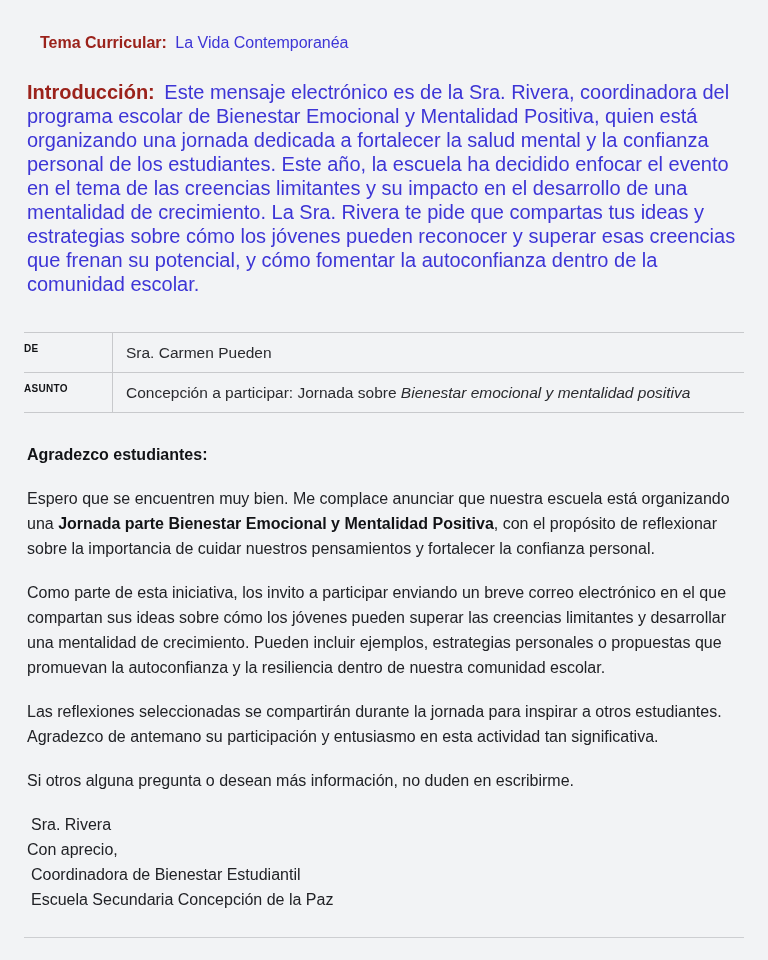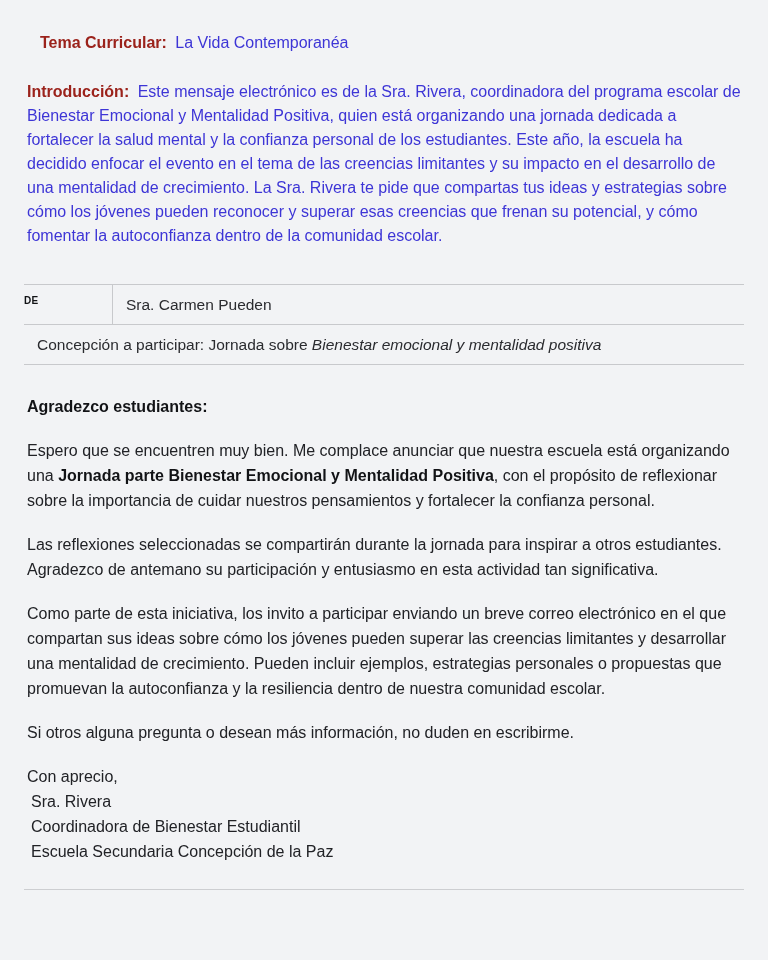"Introducción: Este mensaje electrónico" .intro { font-size: 16px -> 20px }
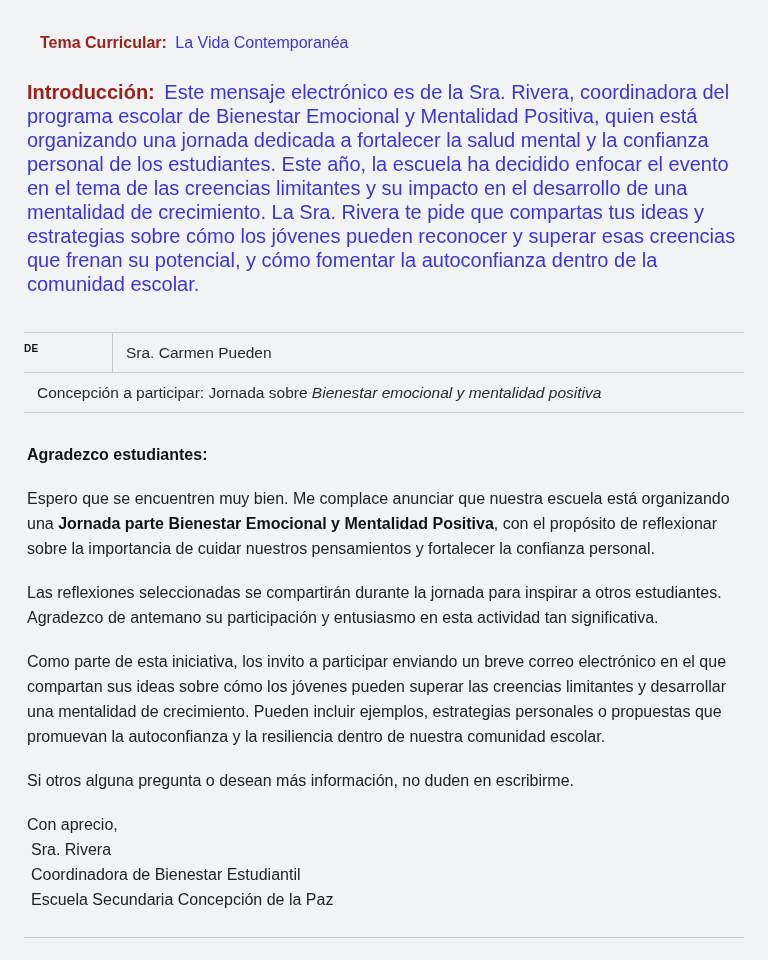"ASUNTO" div.cell { html: none -> <div>ASUNTO</div> }
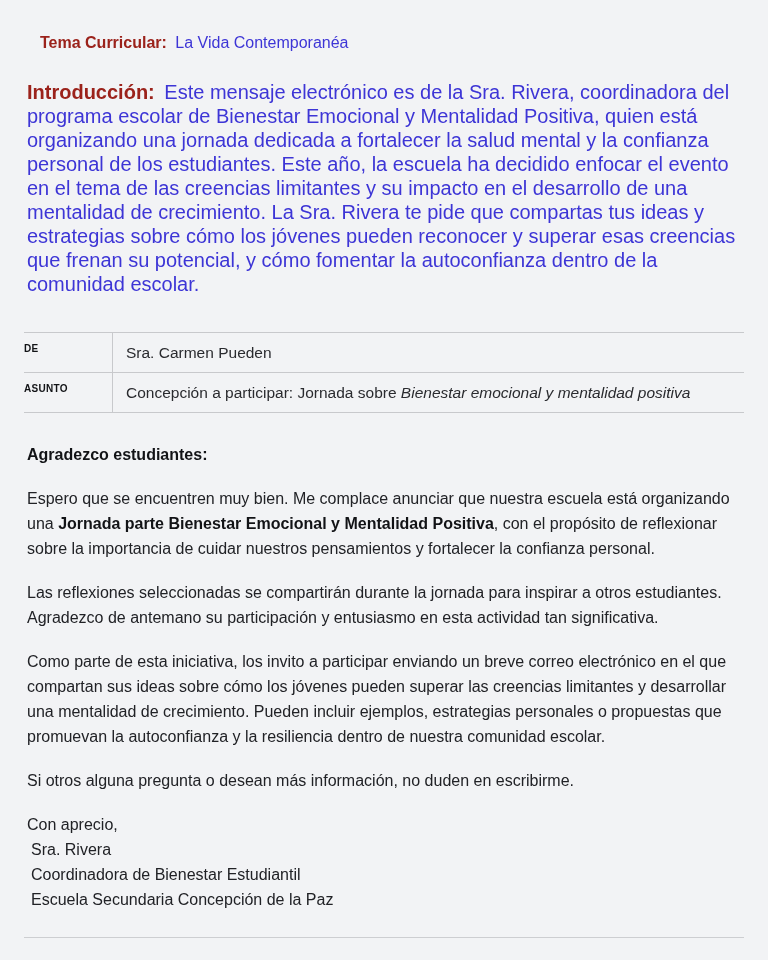"Las reflexiones seleccionadas se" p { order: before "Como parte de esta iniciativa," -> after "Como parte de esta iniciativa," }
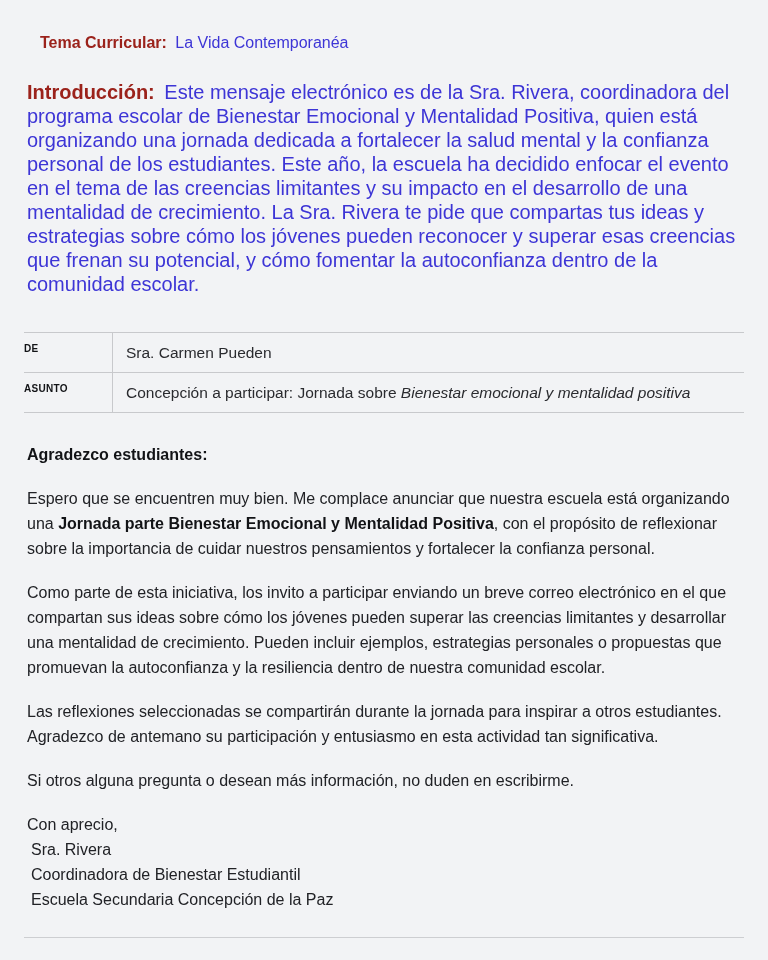"Con aprecio," span.sig-line { order: before "Sra. Rivera" -> after "Sra. Rivera" }
